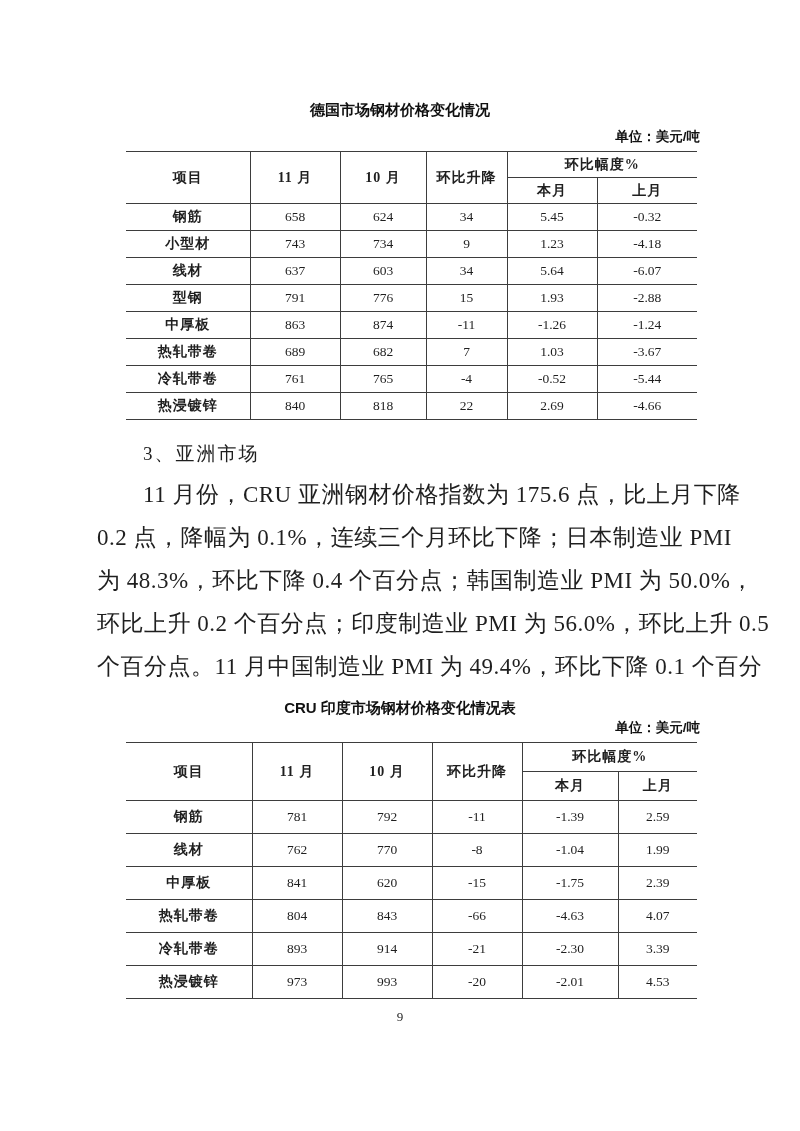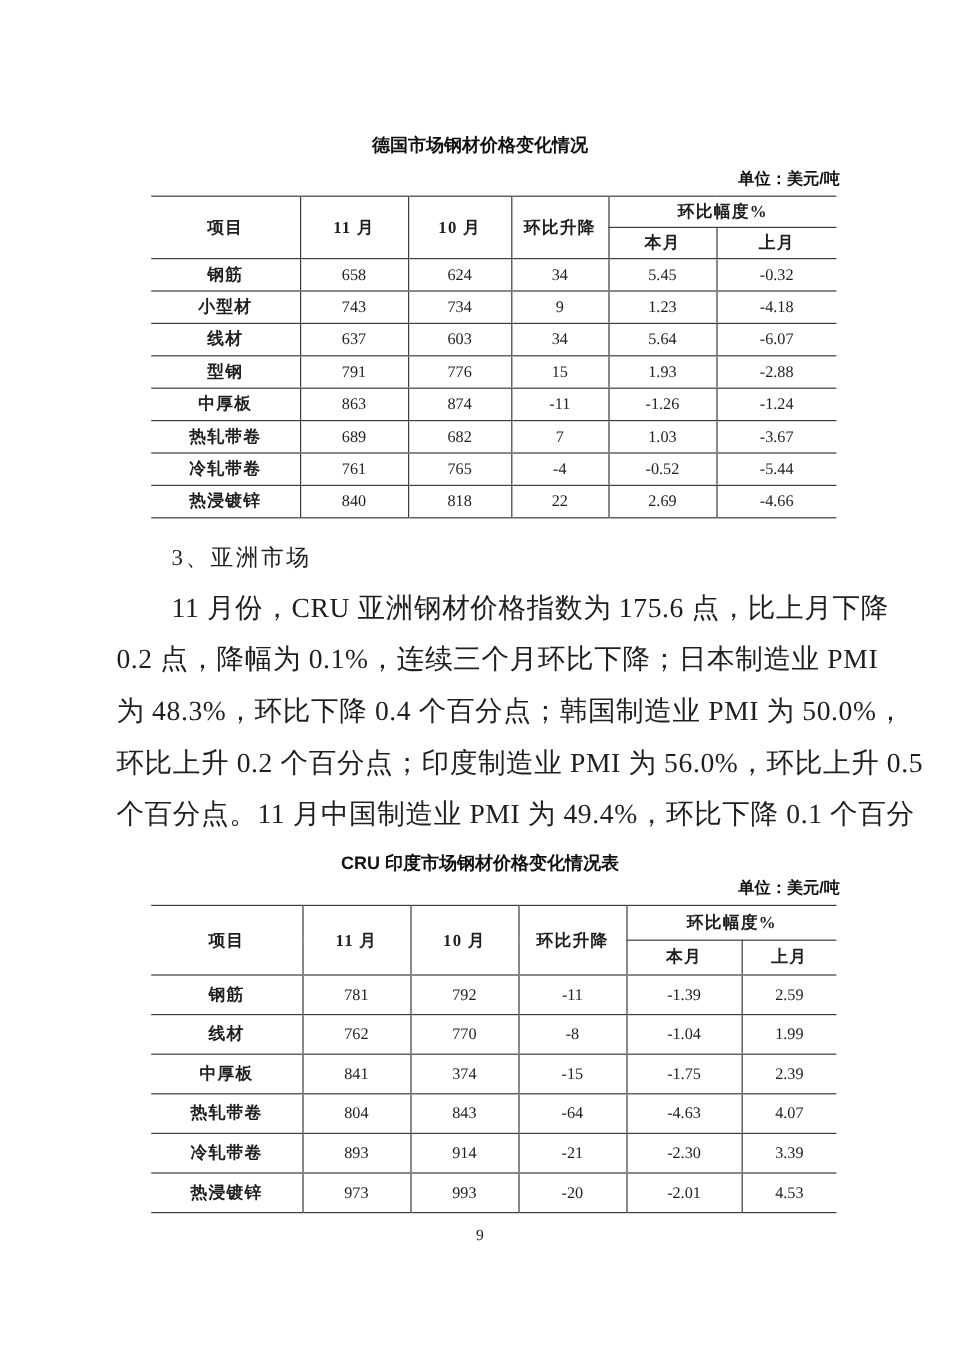"德国市场钢材价格变化情况" .content { margin: 16px auto -> 4px auto }
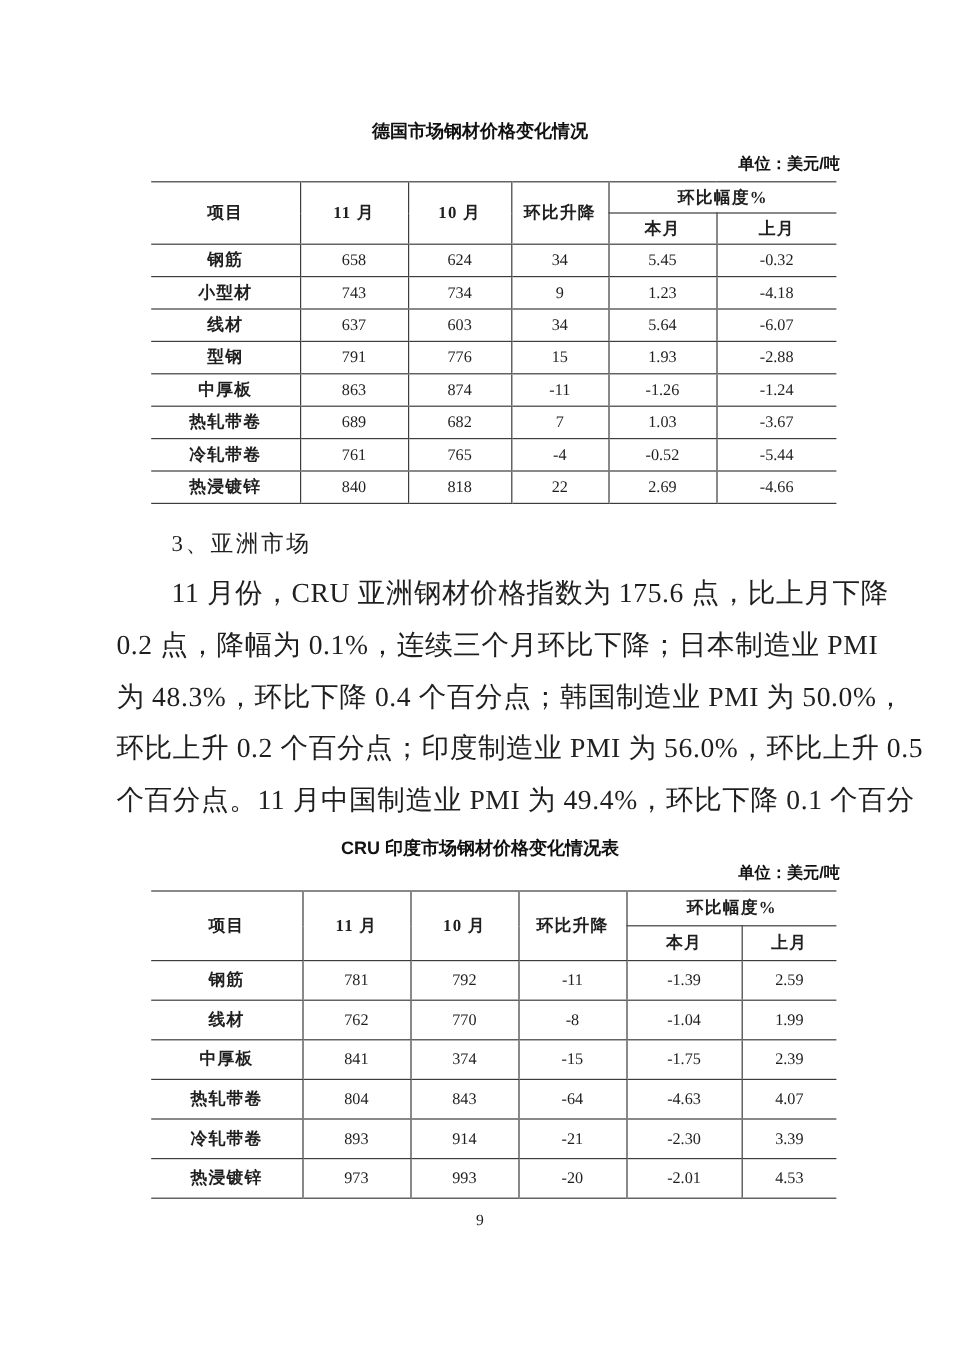"374" td.vl { text: 374 -> 620 }
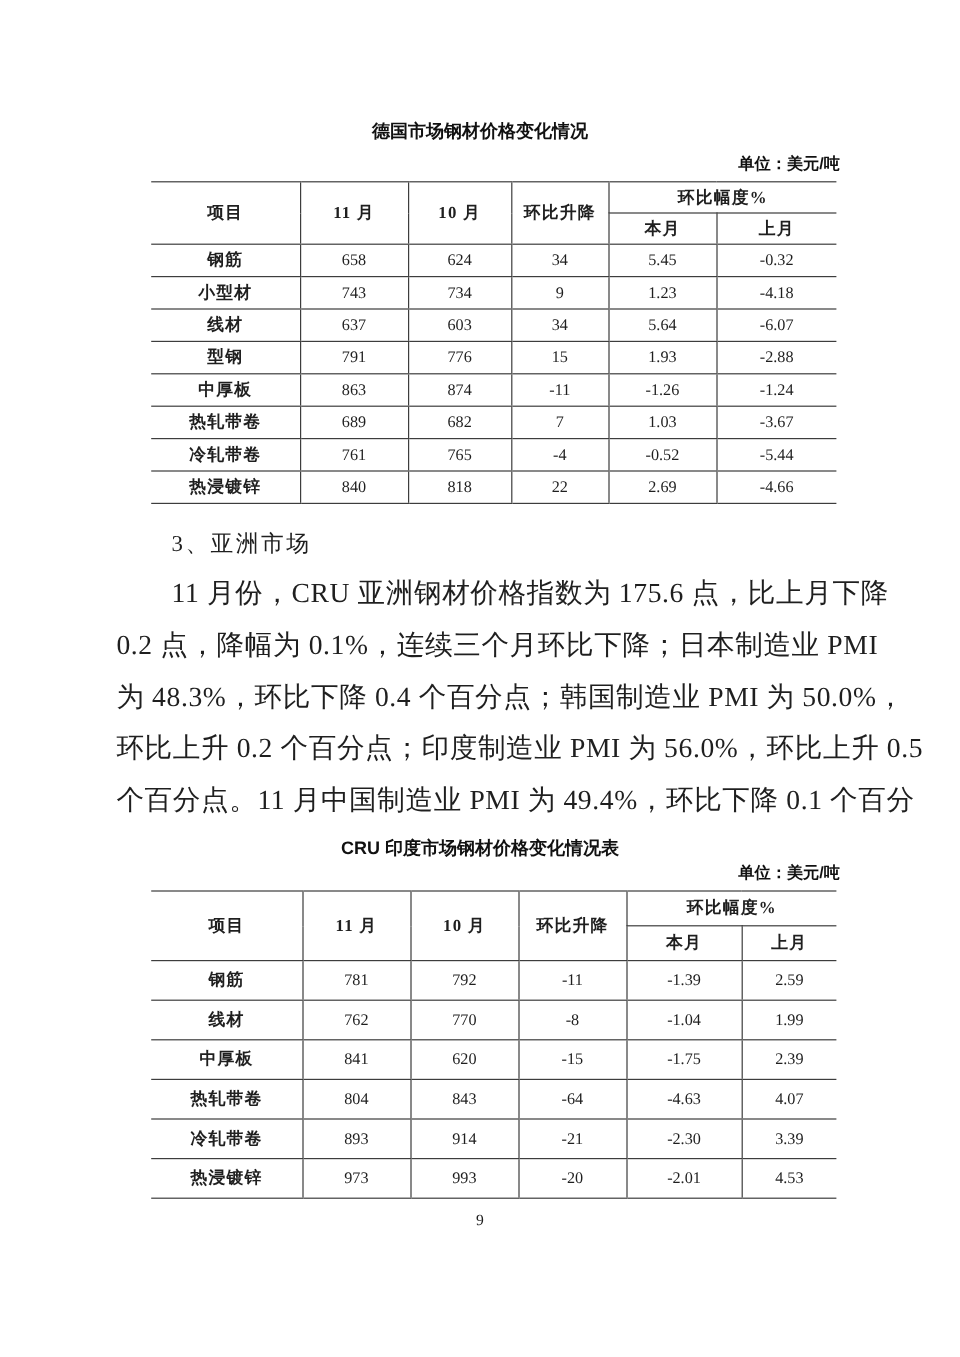"-64" td.vl { text: -64 -> -66 }
